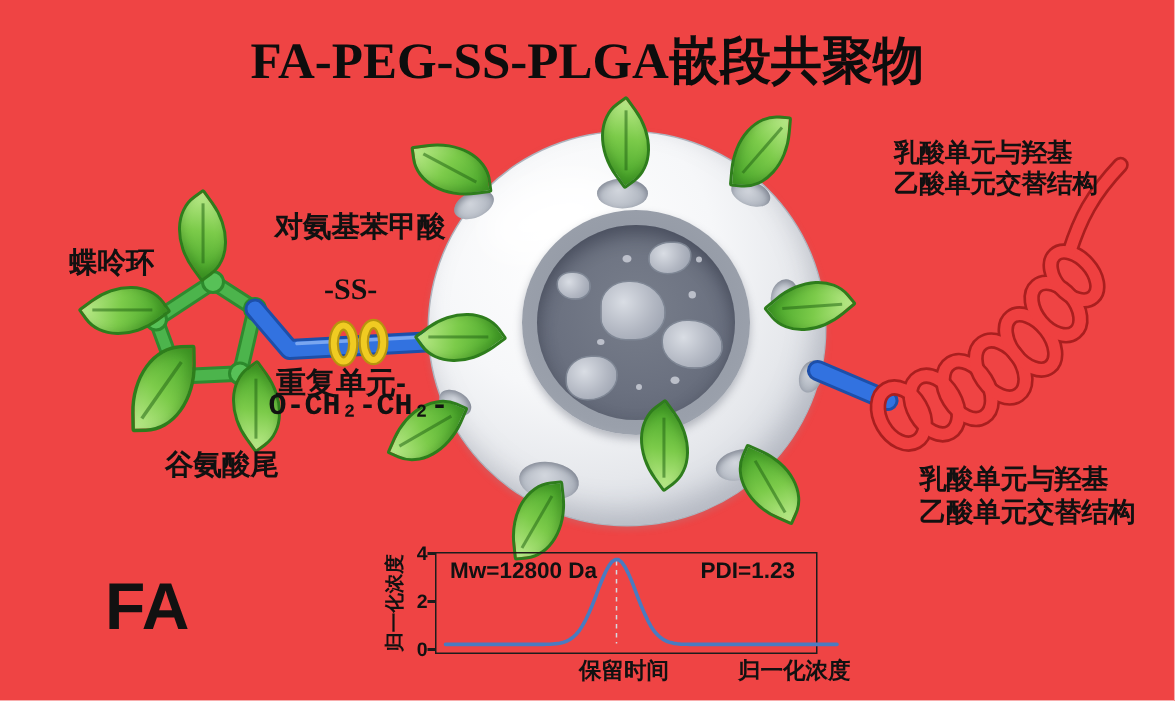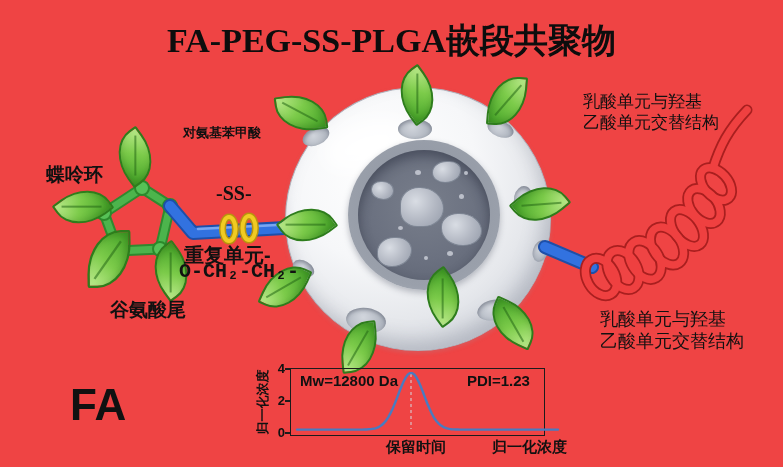"乳酸单元与羟基" .note { font-weight: normal -> bold; margin-left: none -> 13px }
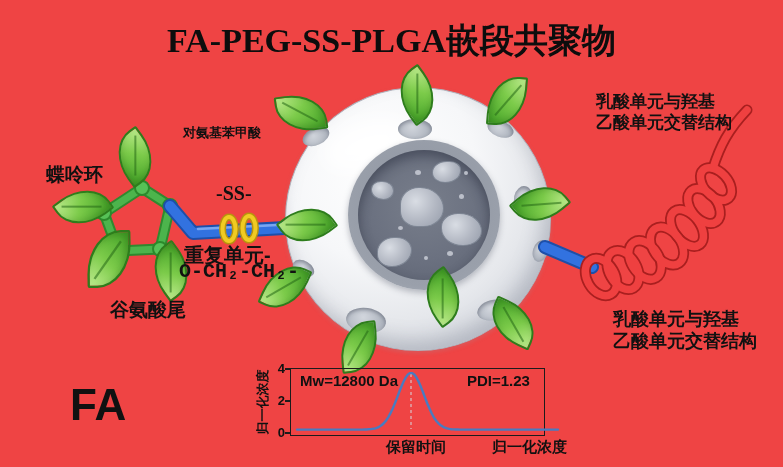"对氨基苯甲酸" .lbl-paba { font-size: 13px -> 19px; top: 124px -> 138px }
